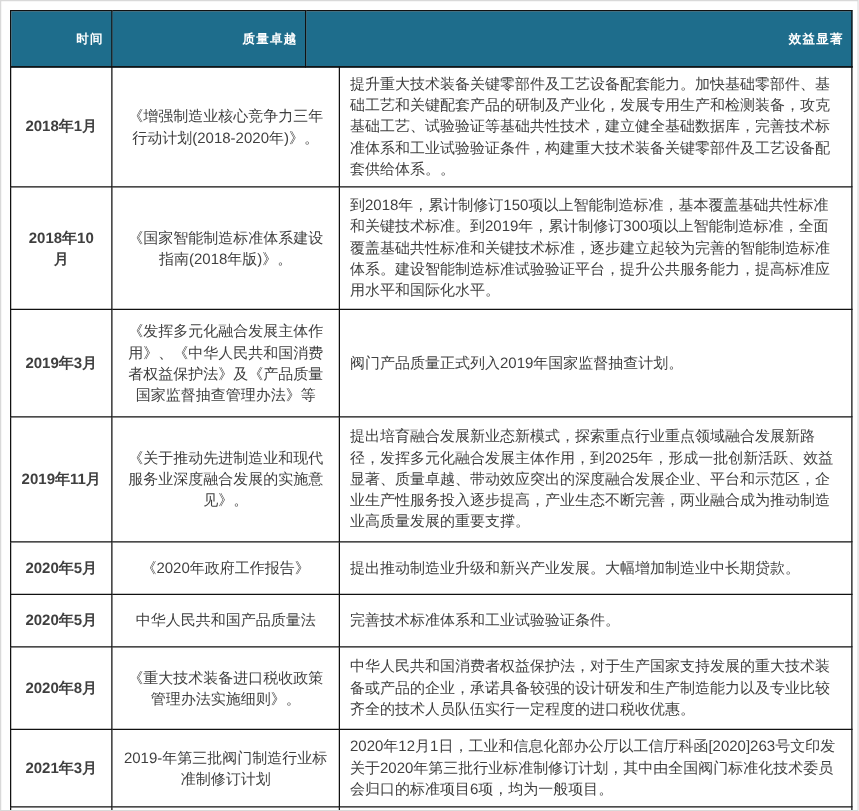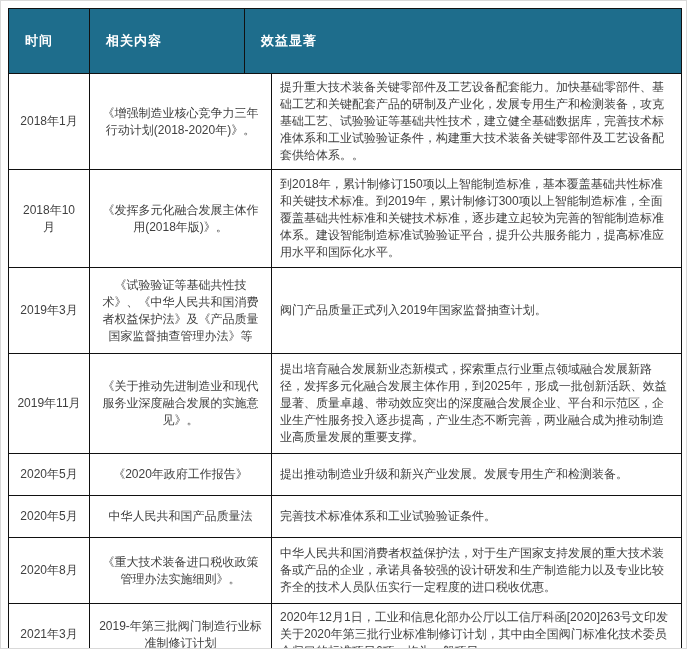"时间" table.hdr th { font-size: 13px -> 10px; padding: 16px -> 6px; text-align: left -> right }
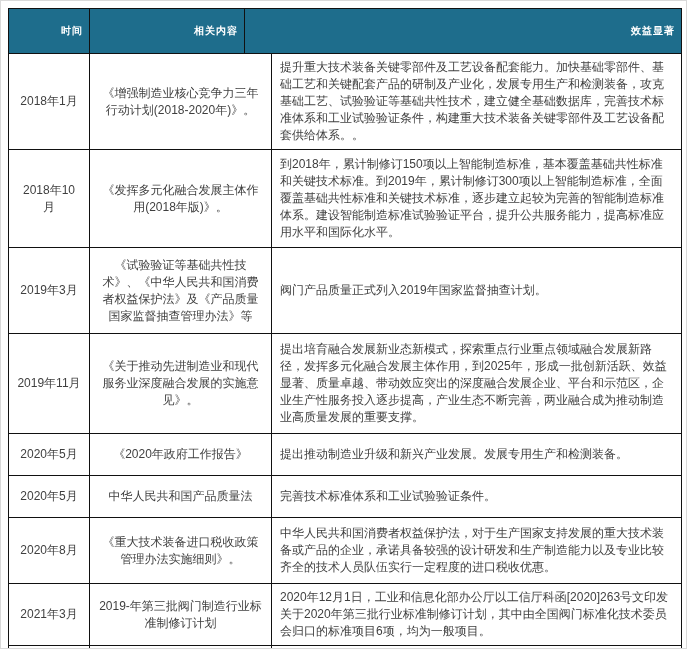"相关内容" th { text: 相关内容 -> 质量卓越 }
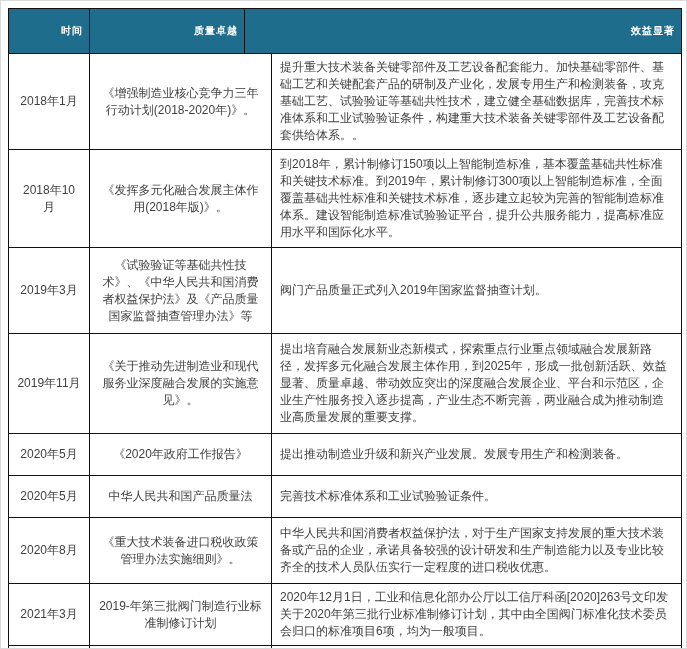"2018年1月" td.time { font-weight: none -> bold }
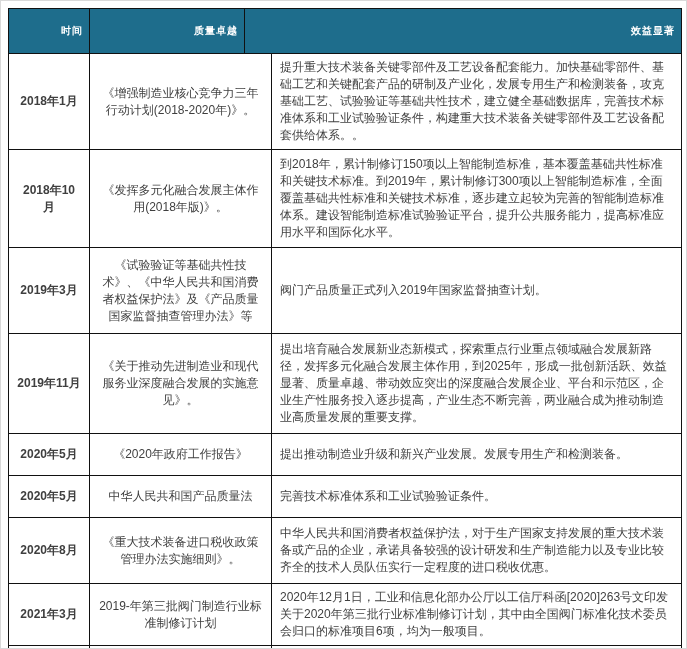"《发挥多元化融合发展主体作用(2018年版)》。" td.doc { text: 发挥多元化融合发展主体作用 -> 国家智能制造标准体系建设指南 }
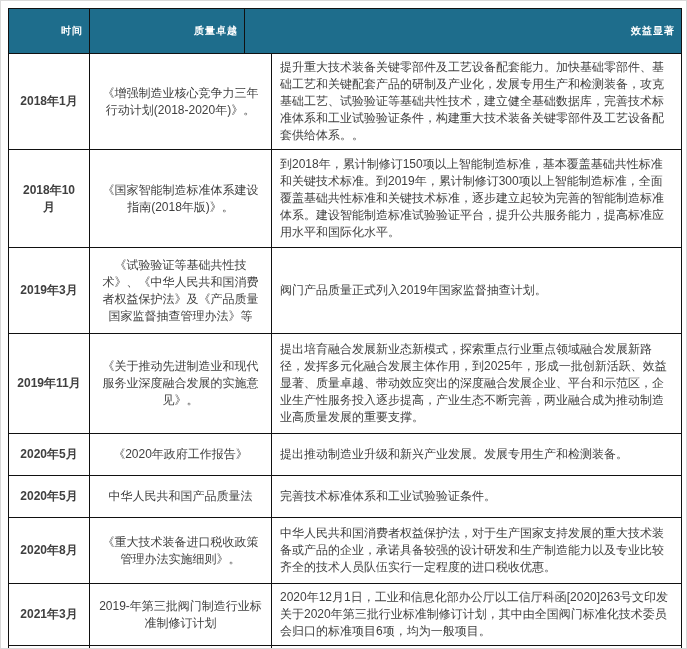"《试验验证等基础共性技术》、《中华人民共和国消费者权益保护法》及《产品质量国家监" td.doc { text: 试验验证等基础共性技术 -> 发挥多元化融合发展主体作用 }
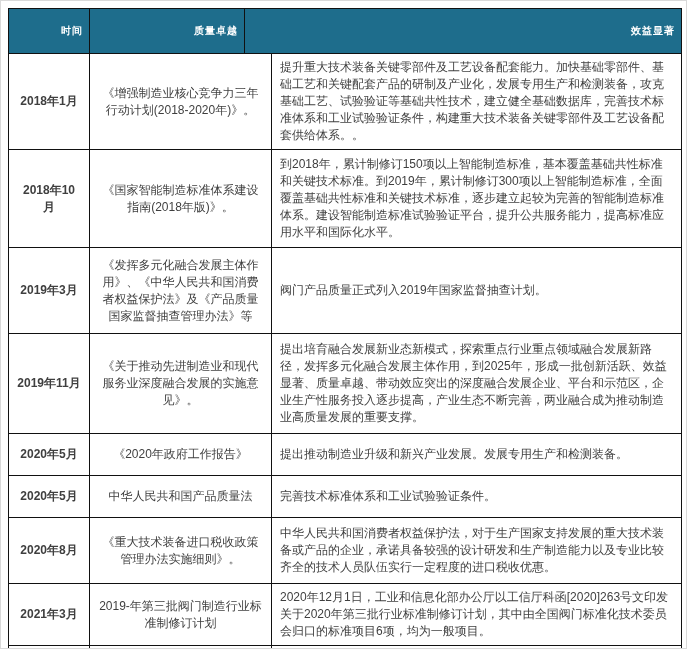"提出推动制造业升级和新兴产业发展。发展专用生产和检测装备。" td.content { text: 发展专用生产和检测装备 -> 大幅增加制造业中长期贷款 }
